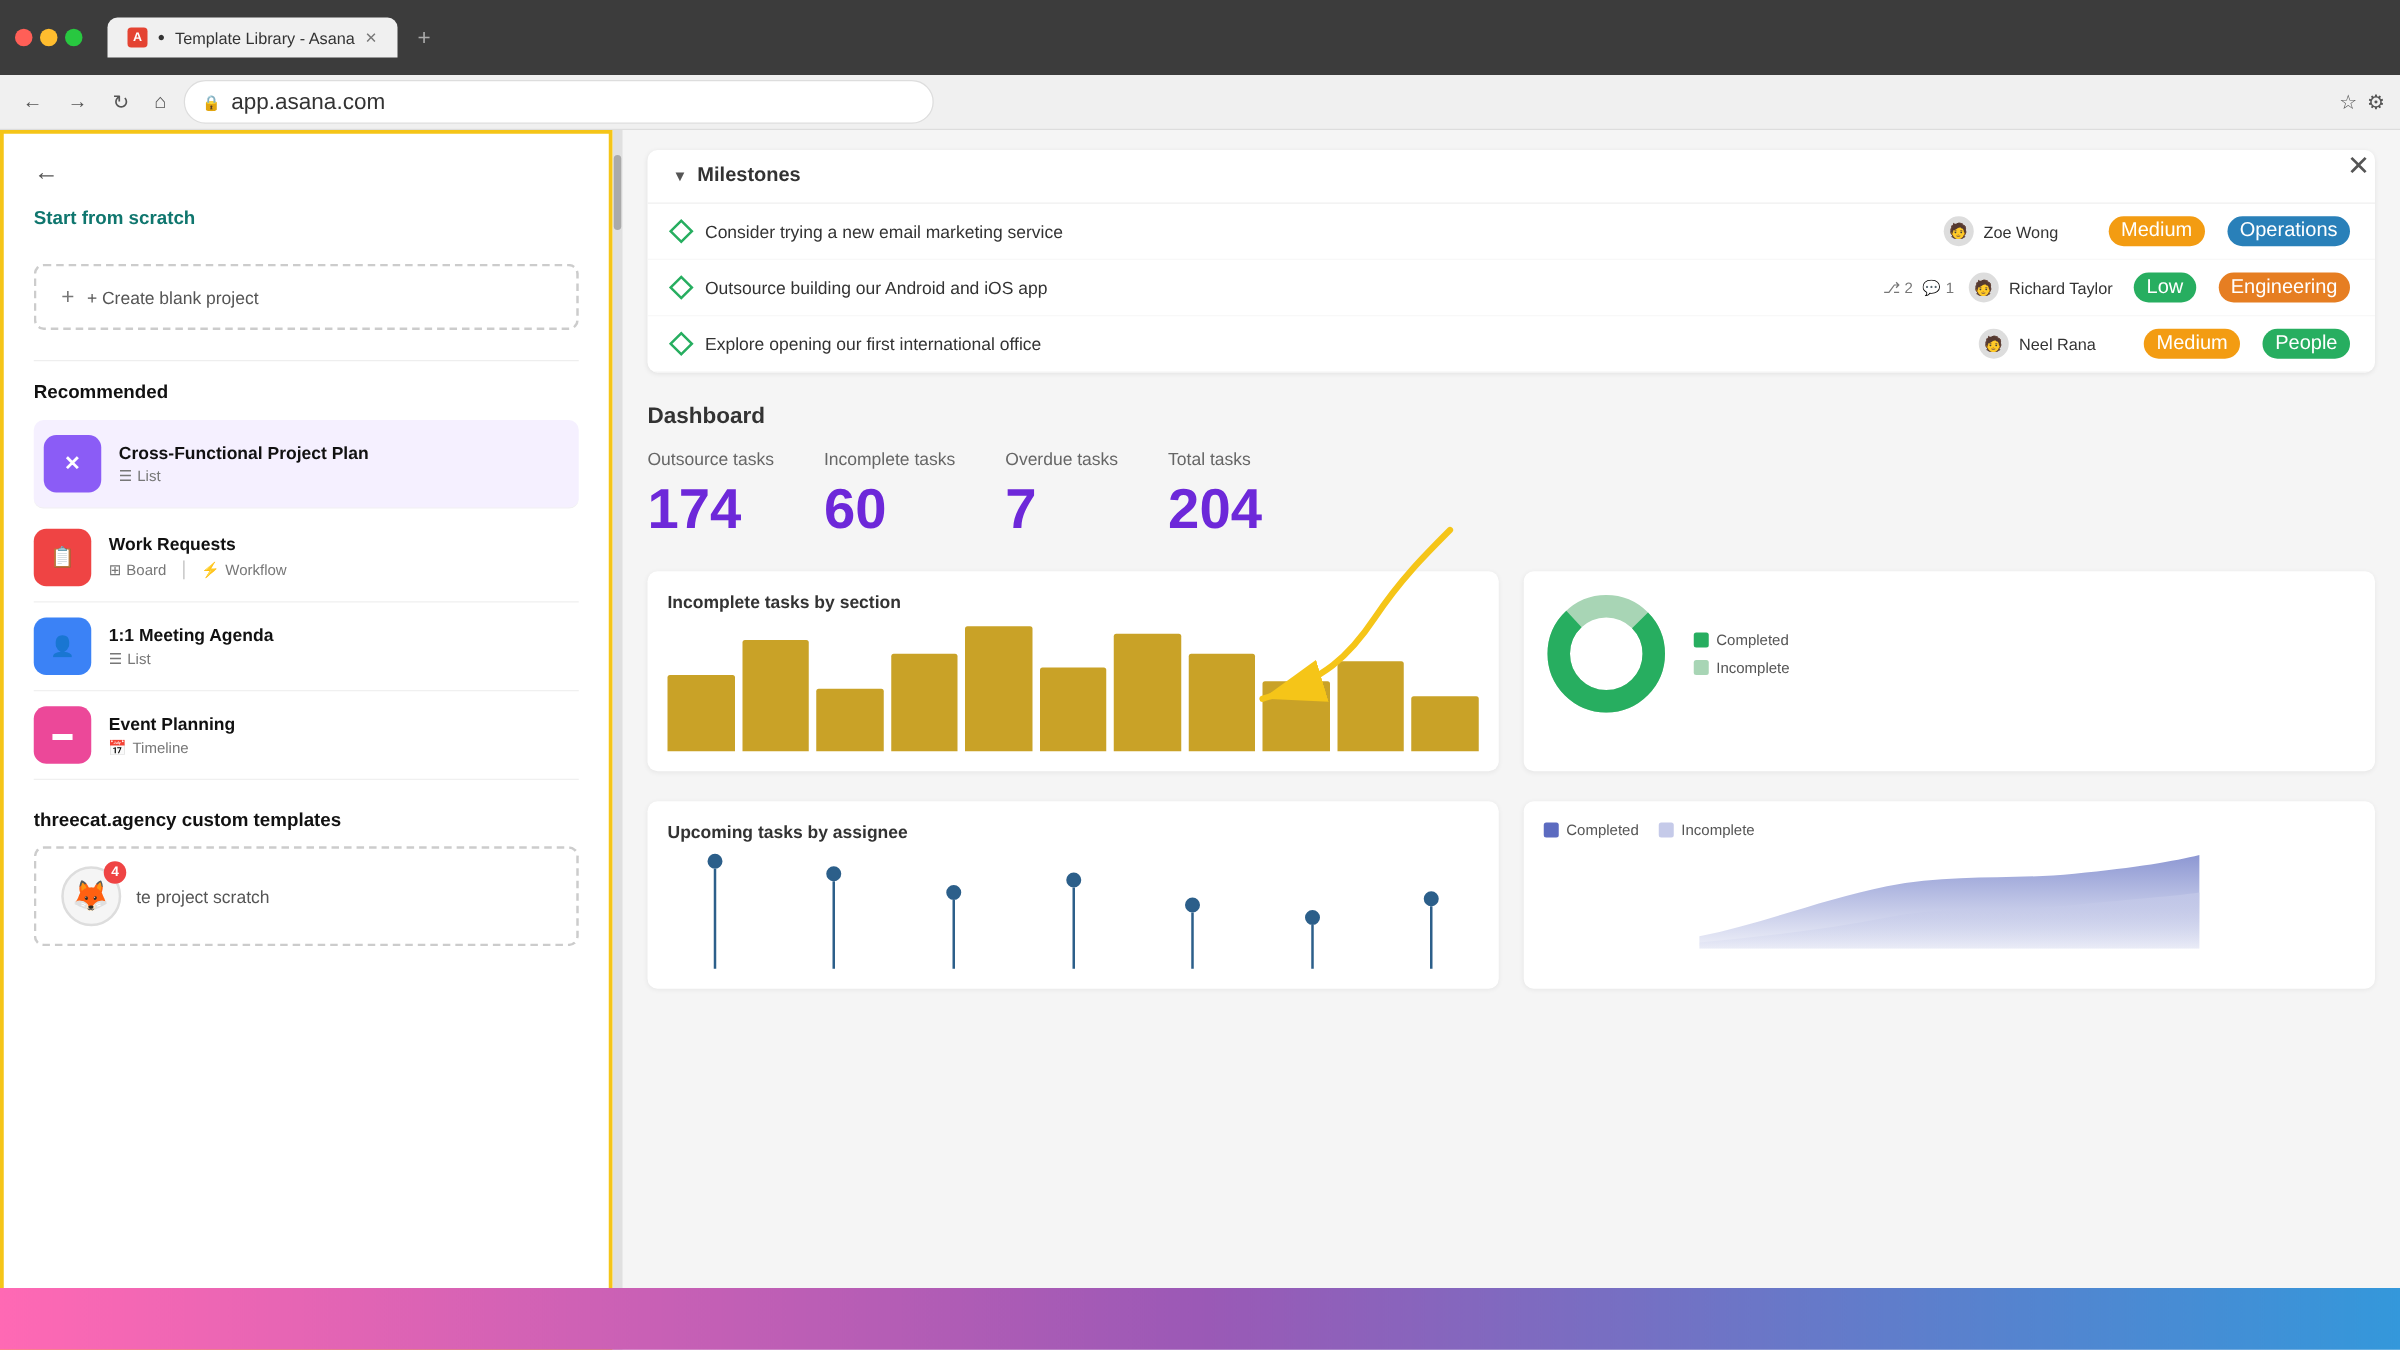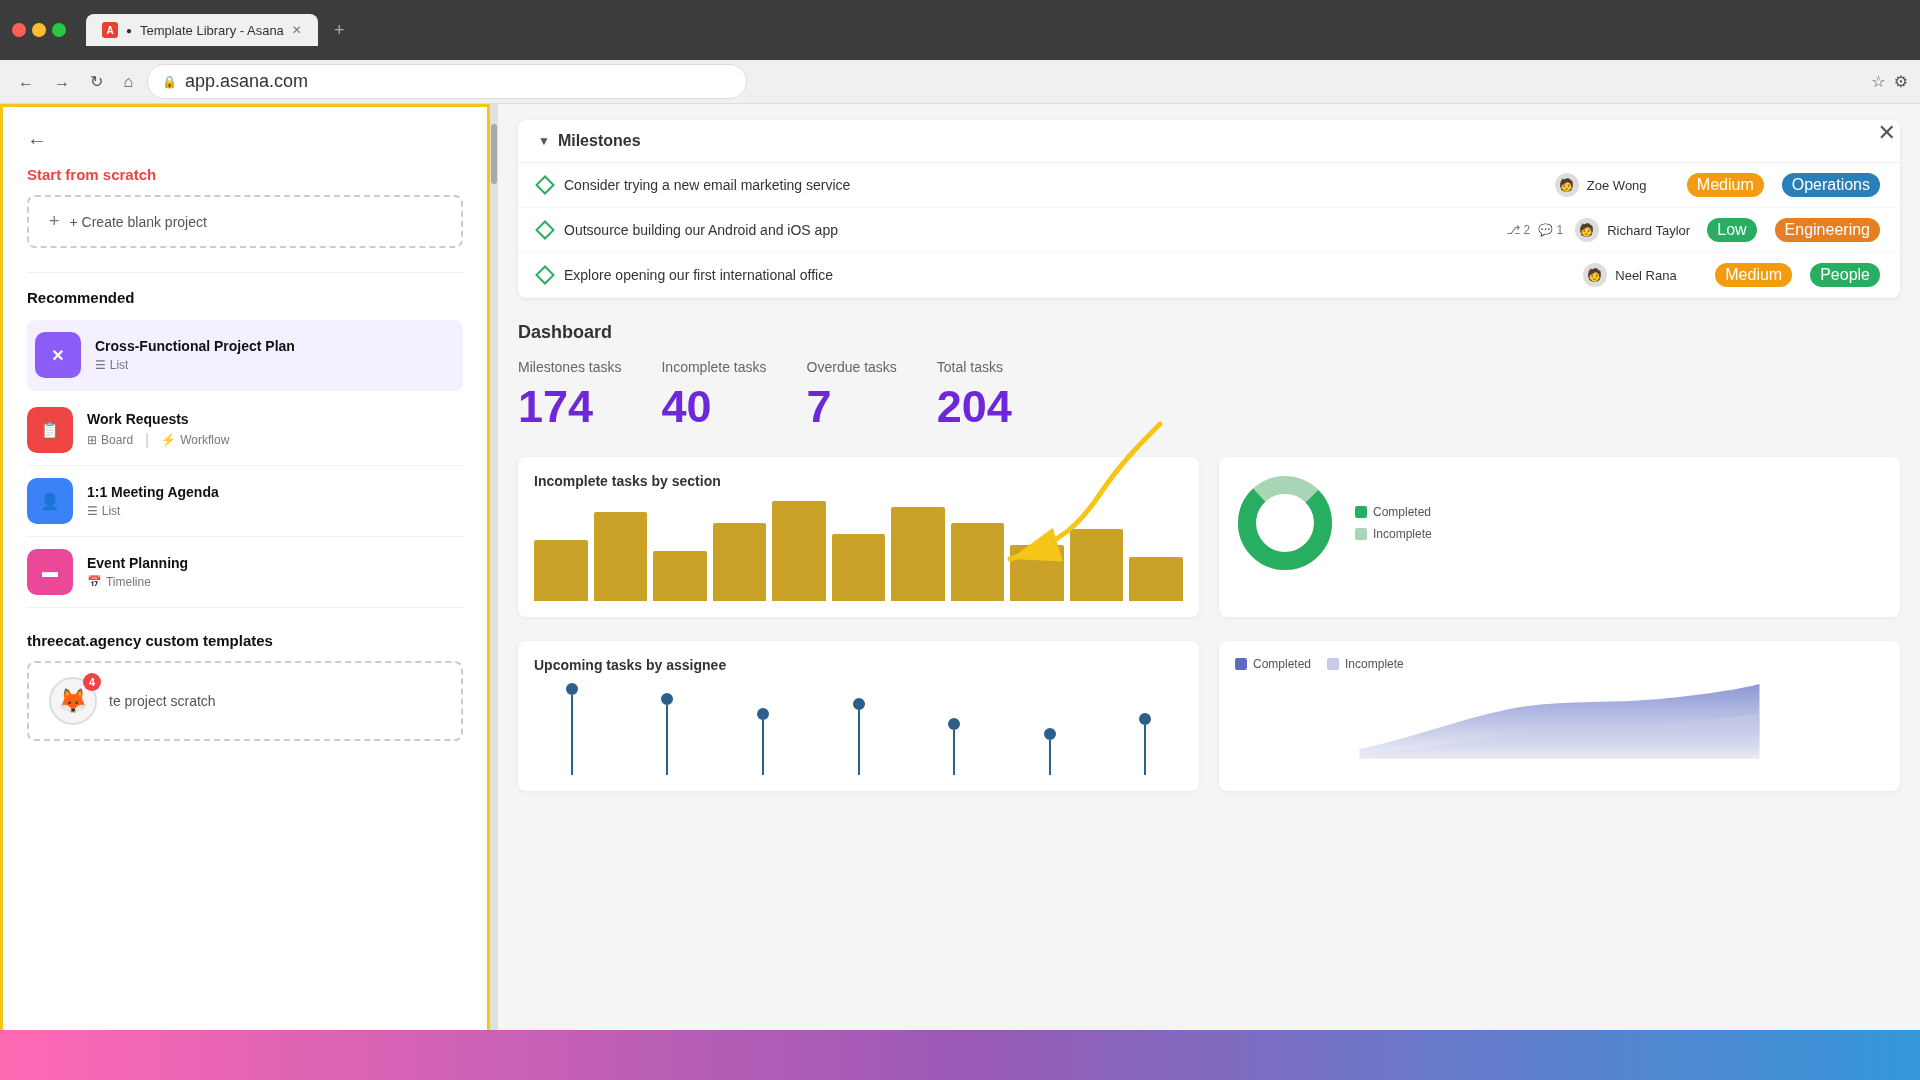"Start from scratch" .scratch-title { color: #ef4444 -> #0f766e; margin-bottom: 12px -> 28px }
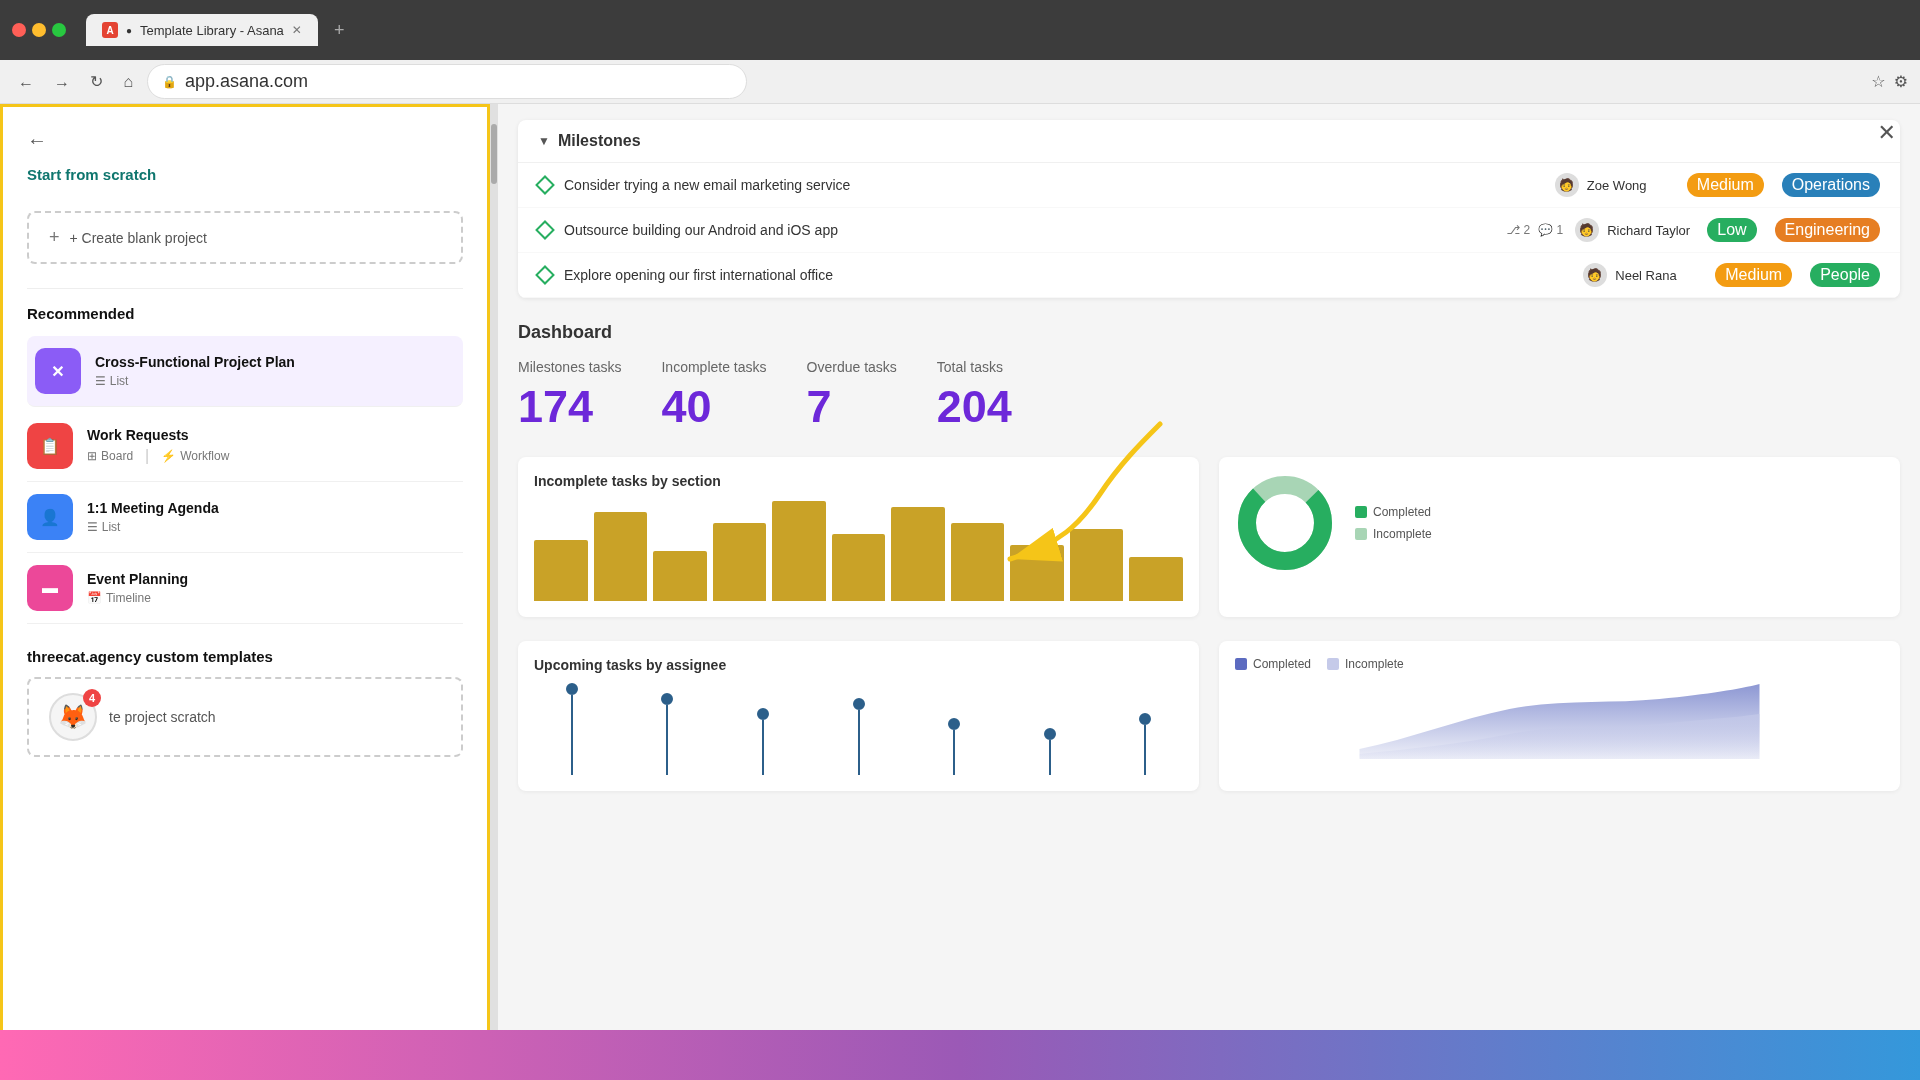"Milestones tasks" div.stat-label { text: Milestones -> Outsource }
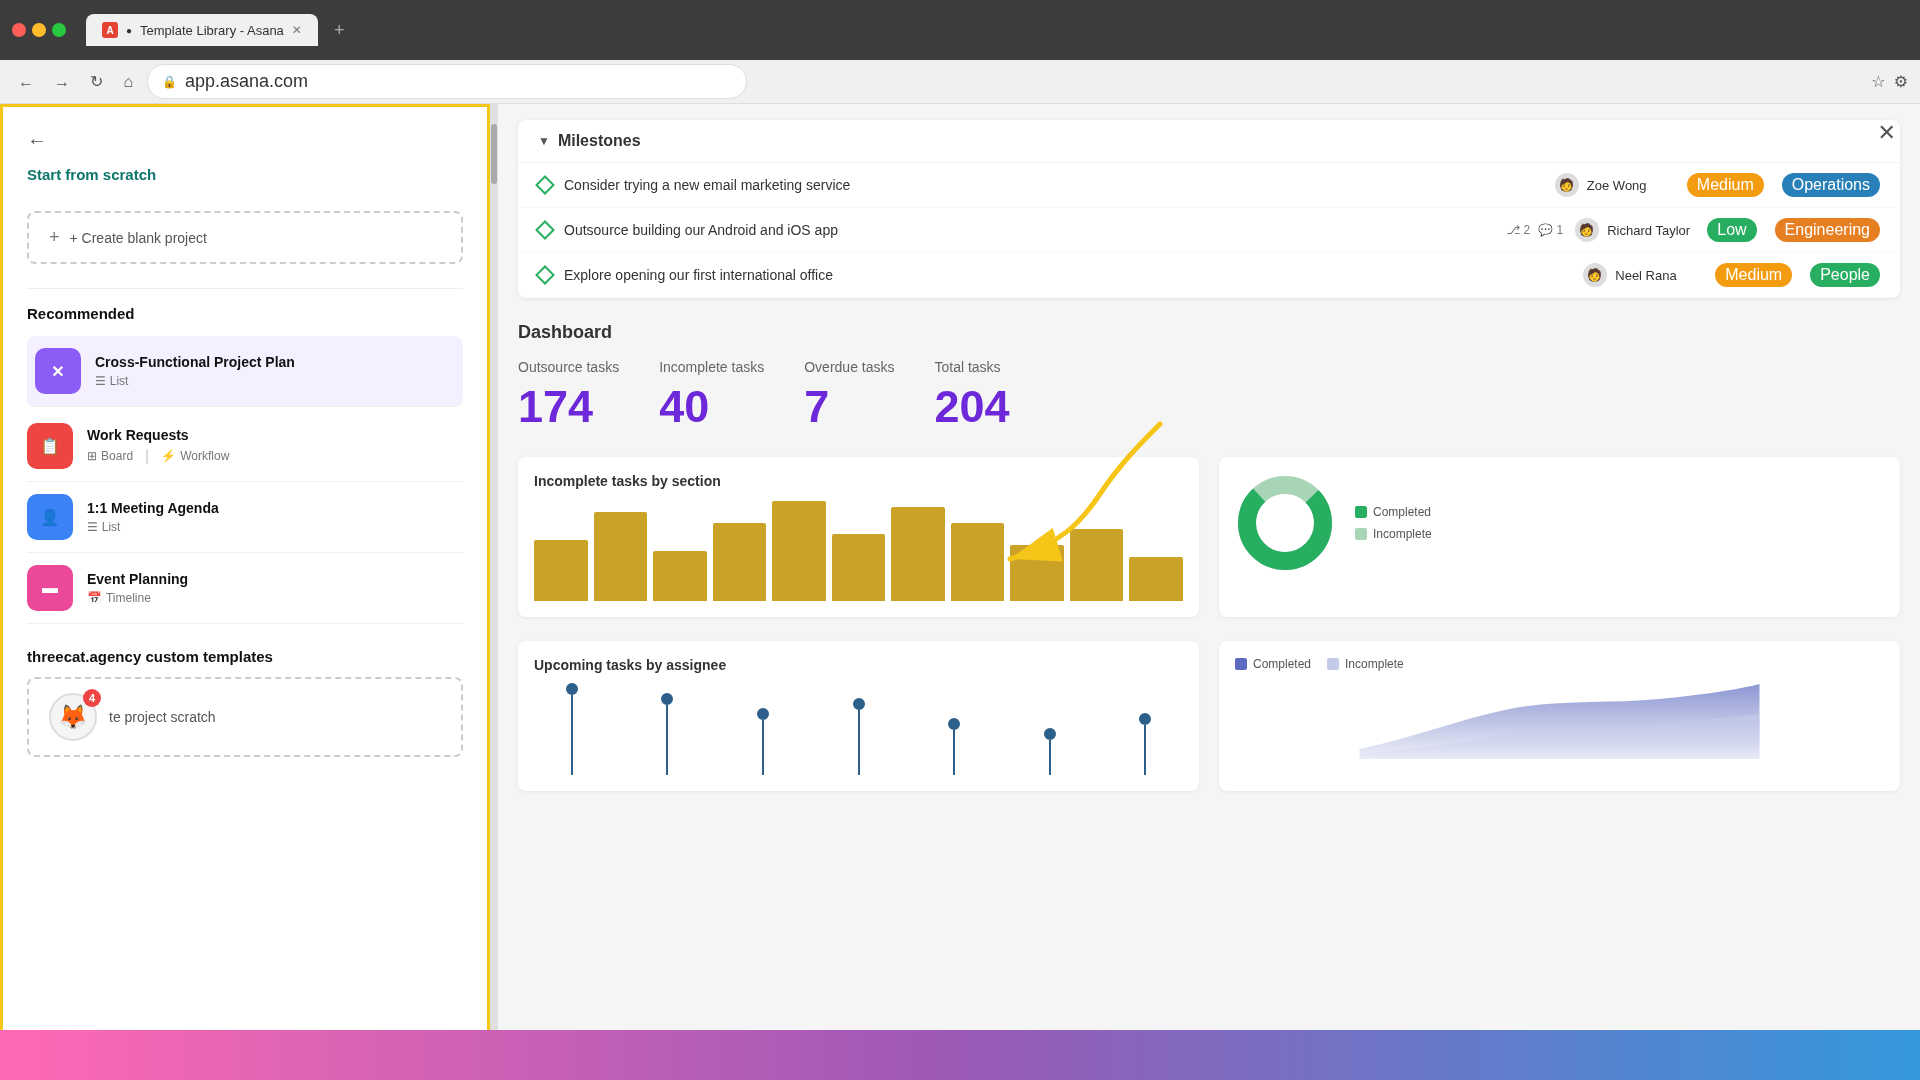"40" div.stat-value { text: 40 -> 60 }
